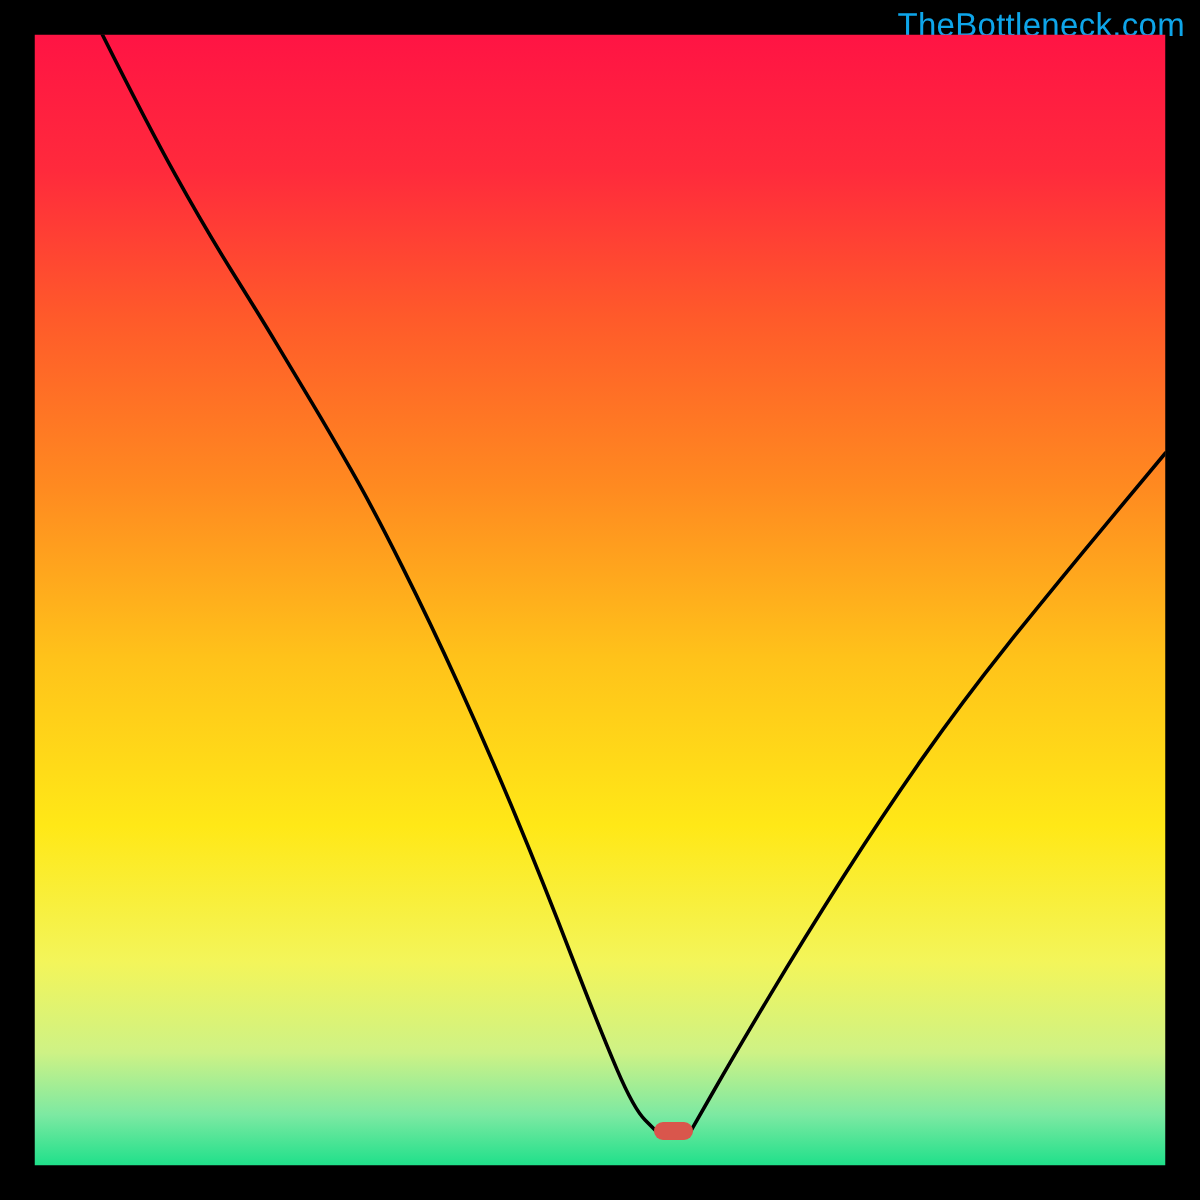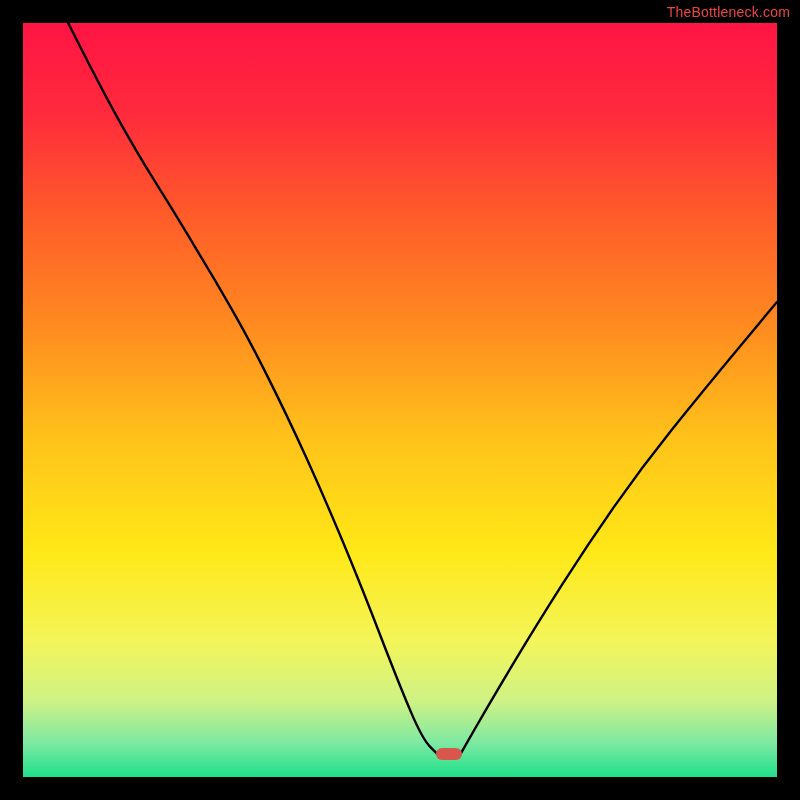"TheBottleneck.com" .watermark { color: #ef4444 -> #0ea5e9; font-size: 14px -> 22px }
